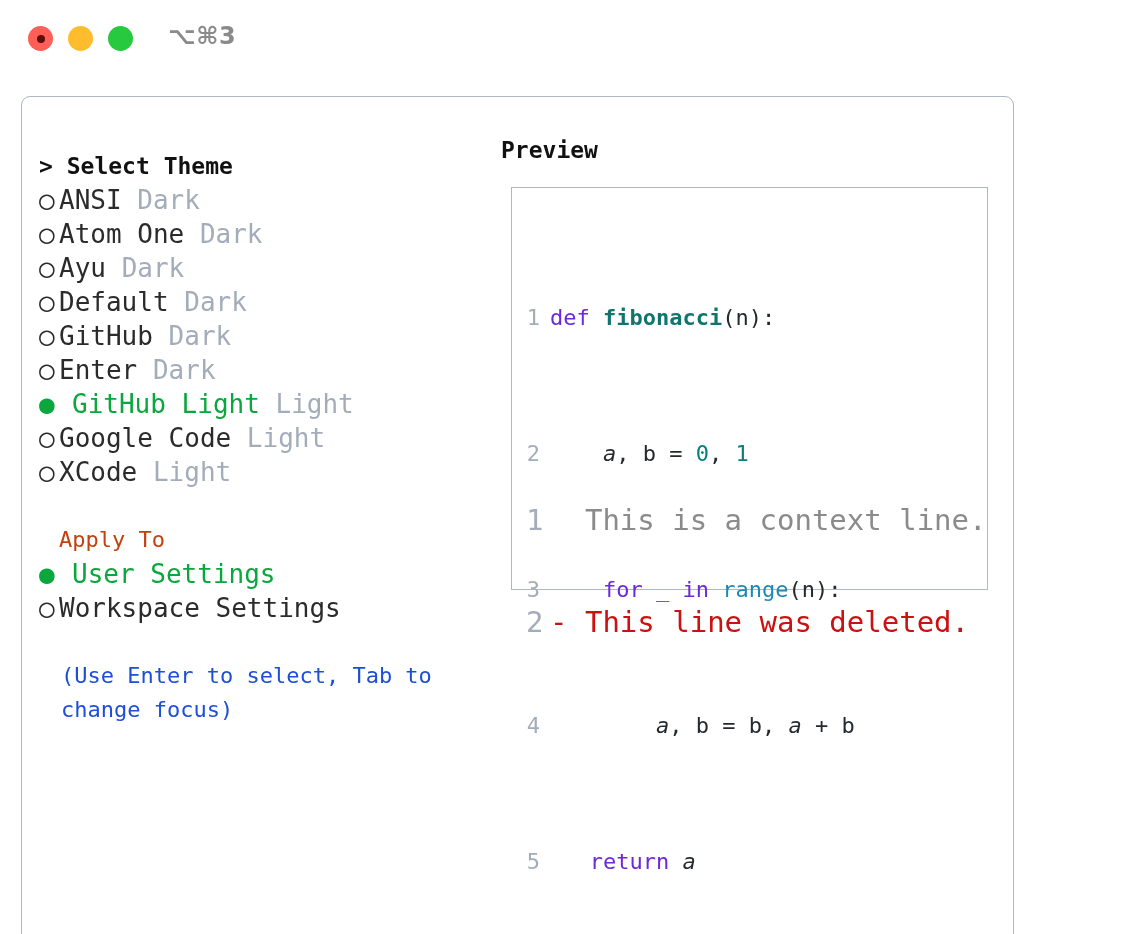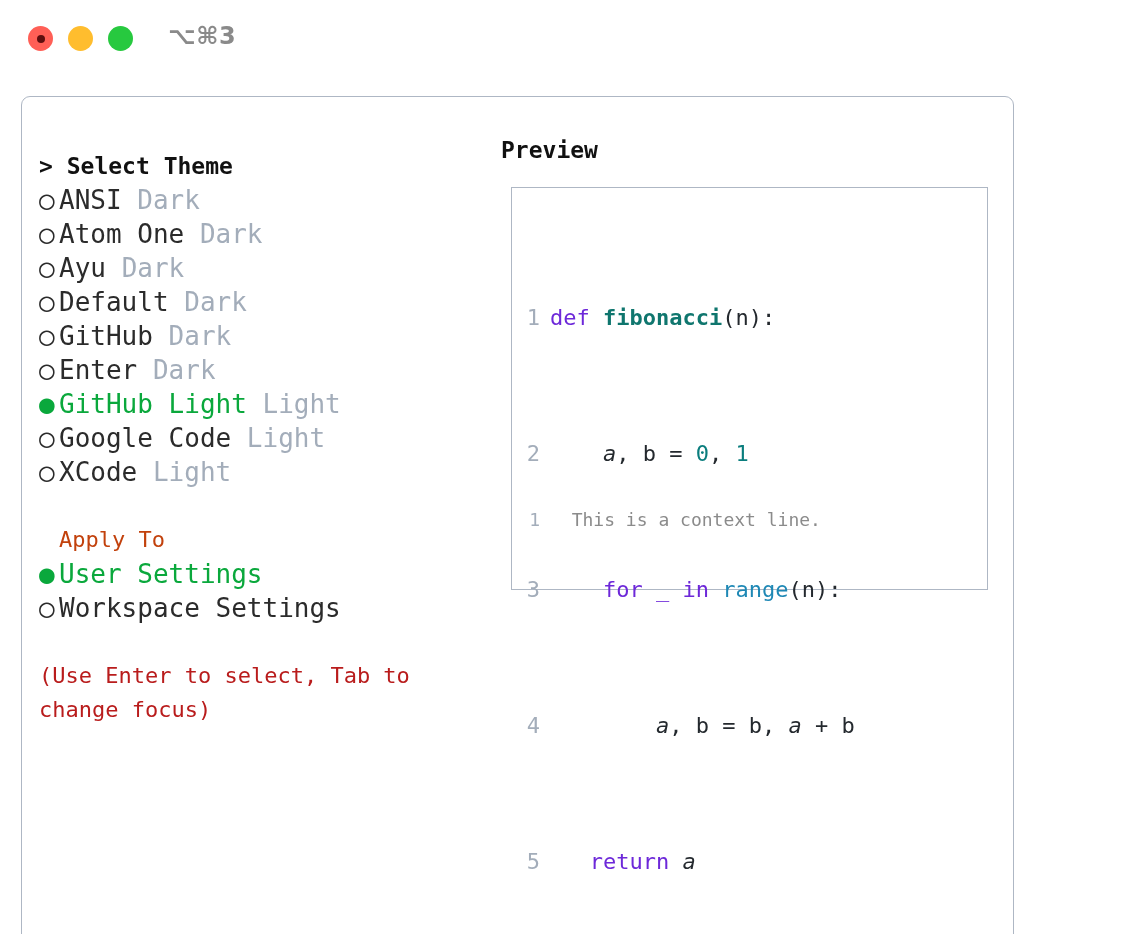"GitHub Light" .opt-row.selected .opt-label { margin-left: none -> 13px }
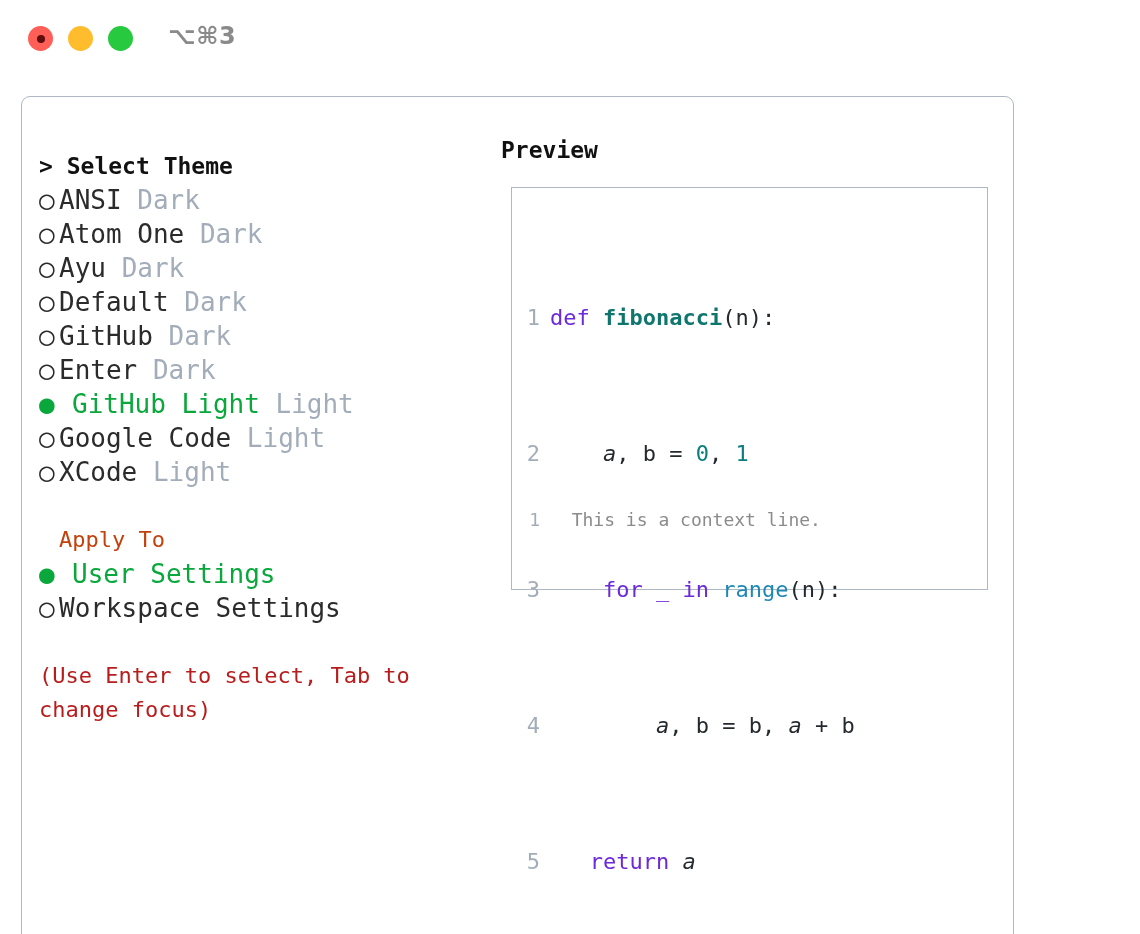"1 This is a context" .diff { font-size: 18px -> 29px }
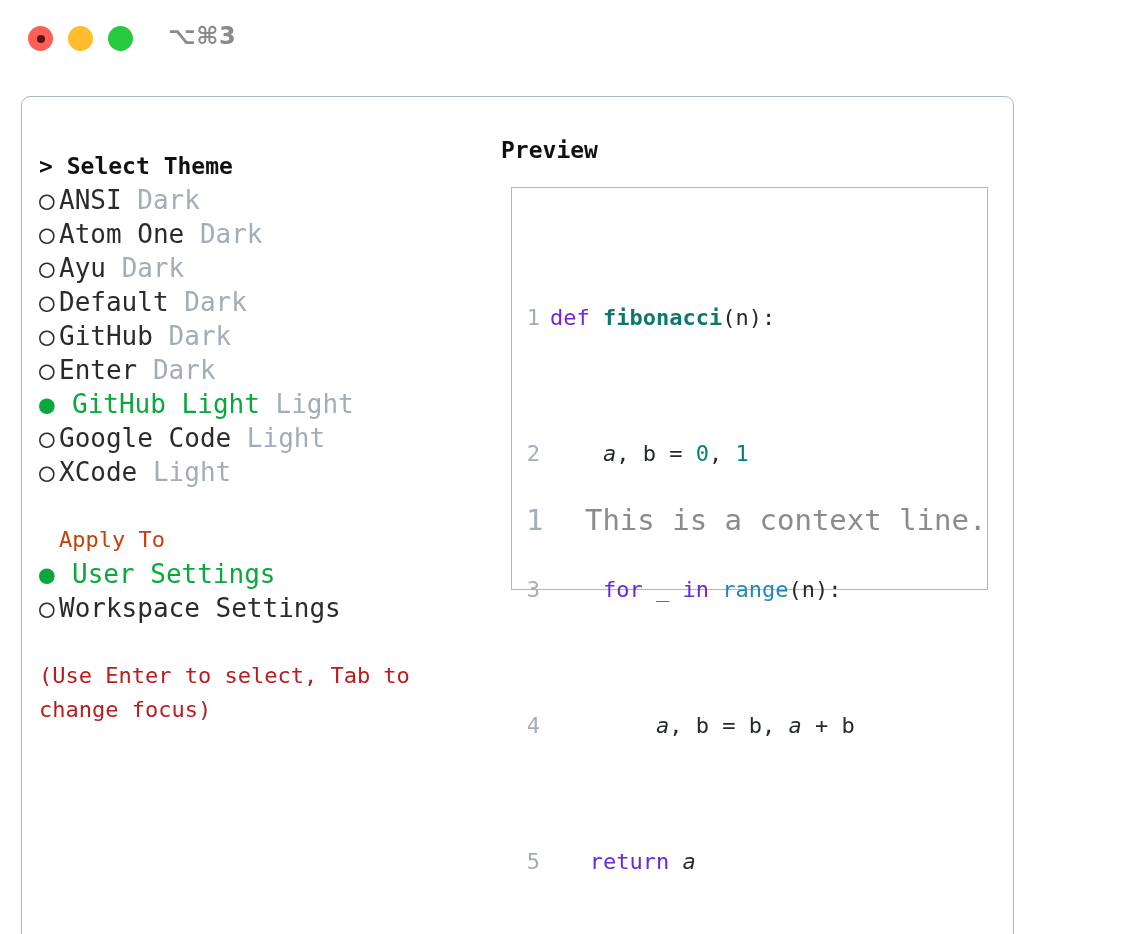"2 - This line was" div { html: none -> <div><span>2</span><span>- </span><span>This line was deleted.</span></div> }
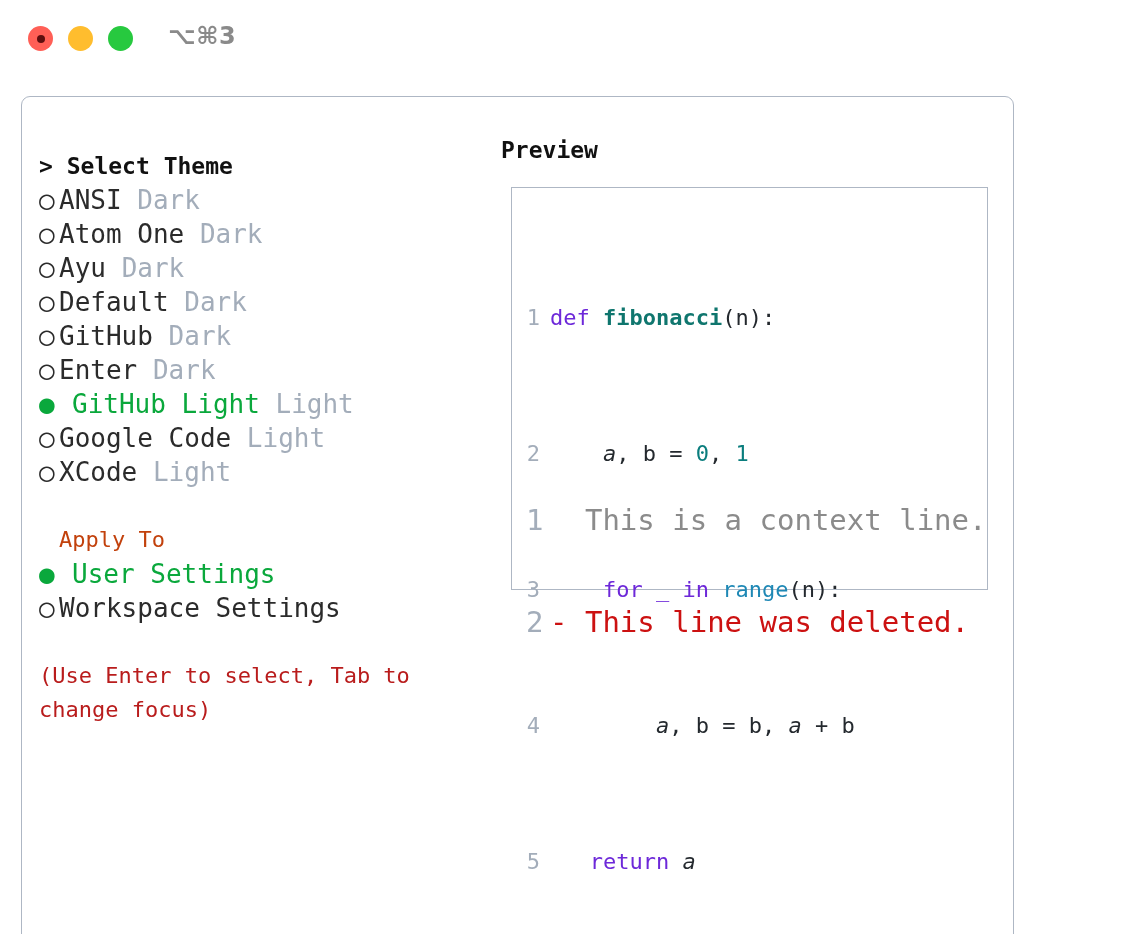"(Use Enter to select, Tab" .hint { color: #b91c1c -> #1d4ed8; margin-left: none -> 22px }
